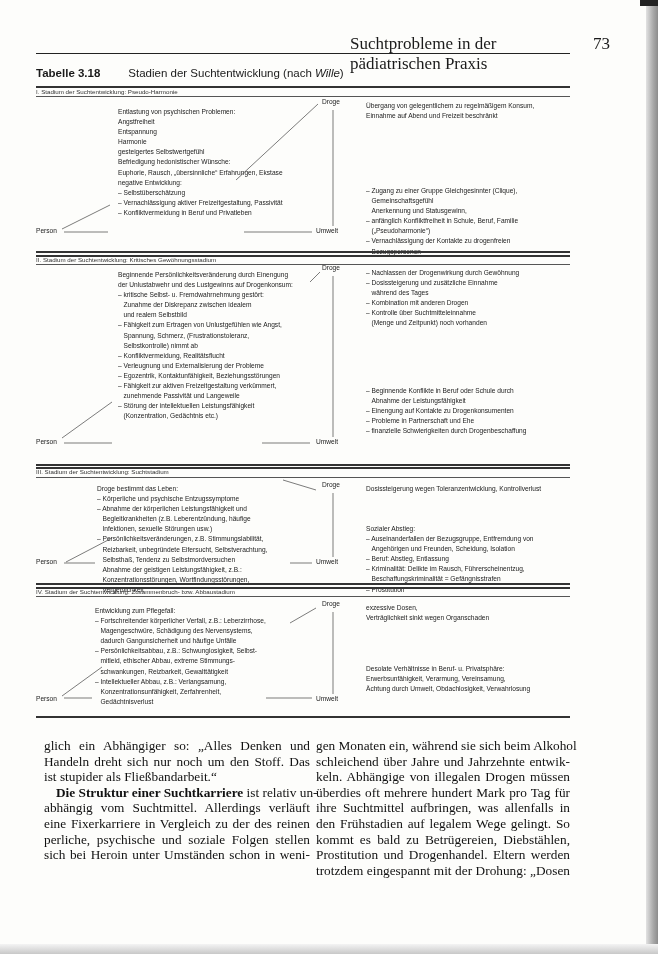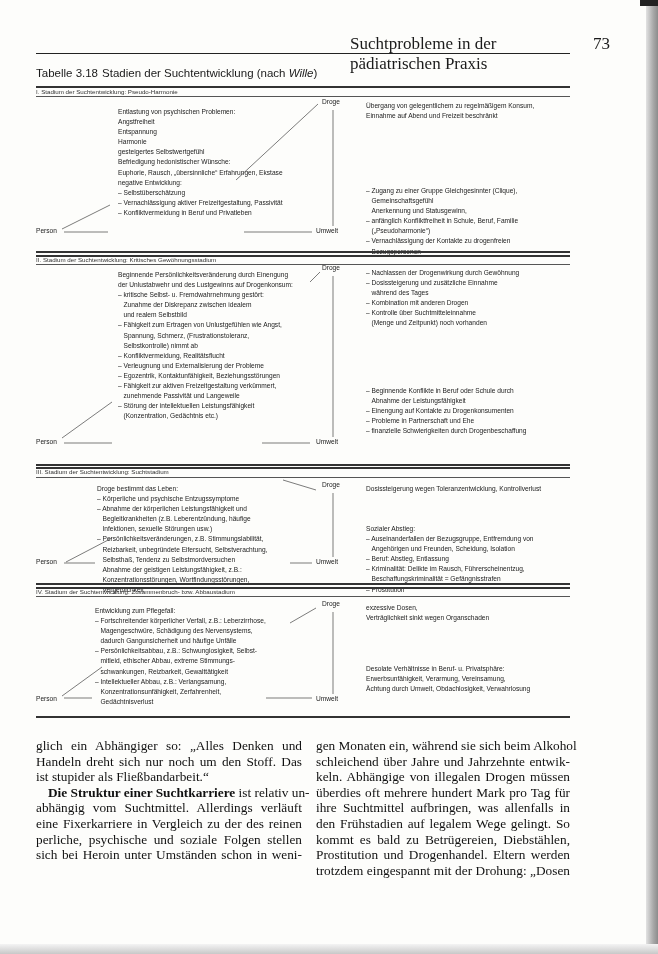"Tabelle 3.18" .table-title b { font-weight: normal -> bold; margin-right: 4px -> 28px }
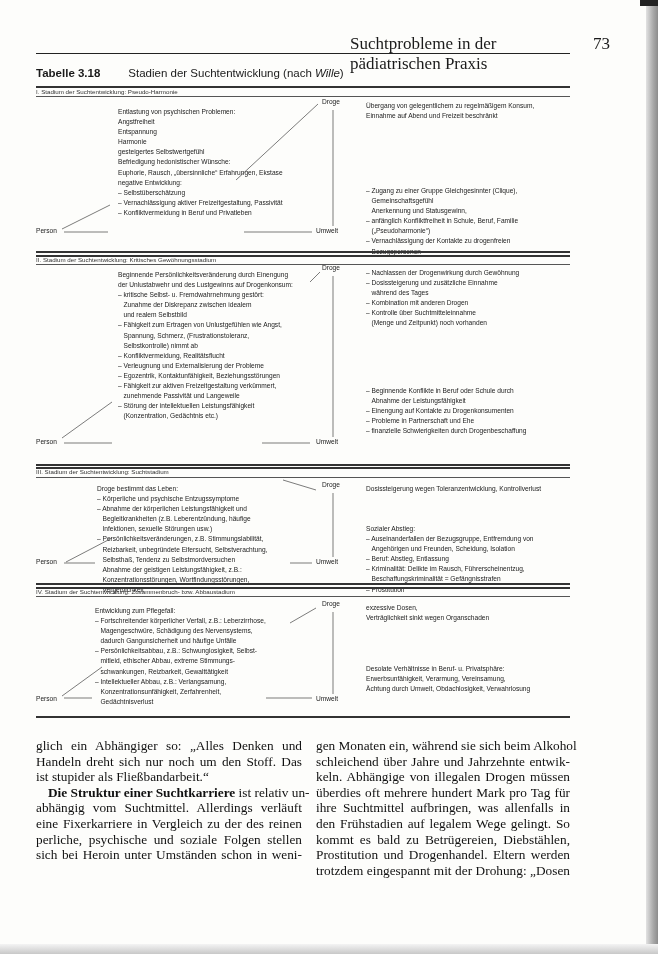"glich ein Abhängiger so: „Alles" .col-left { left: 36px -> 44px }
